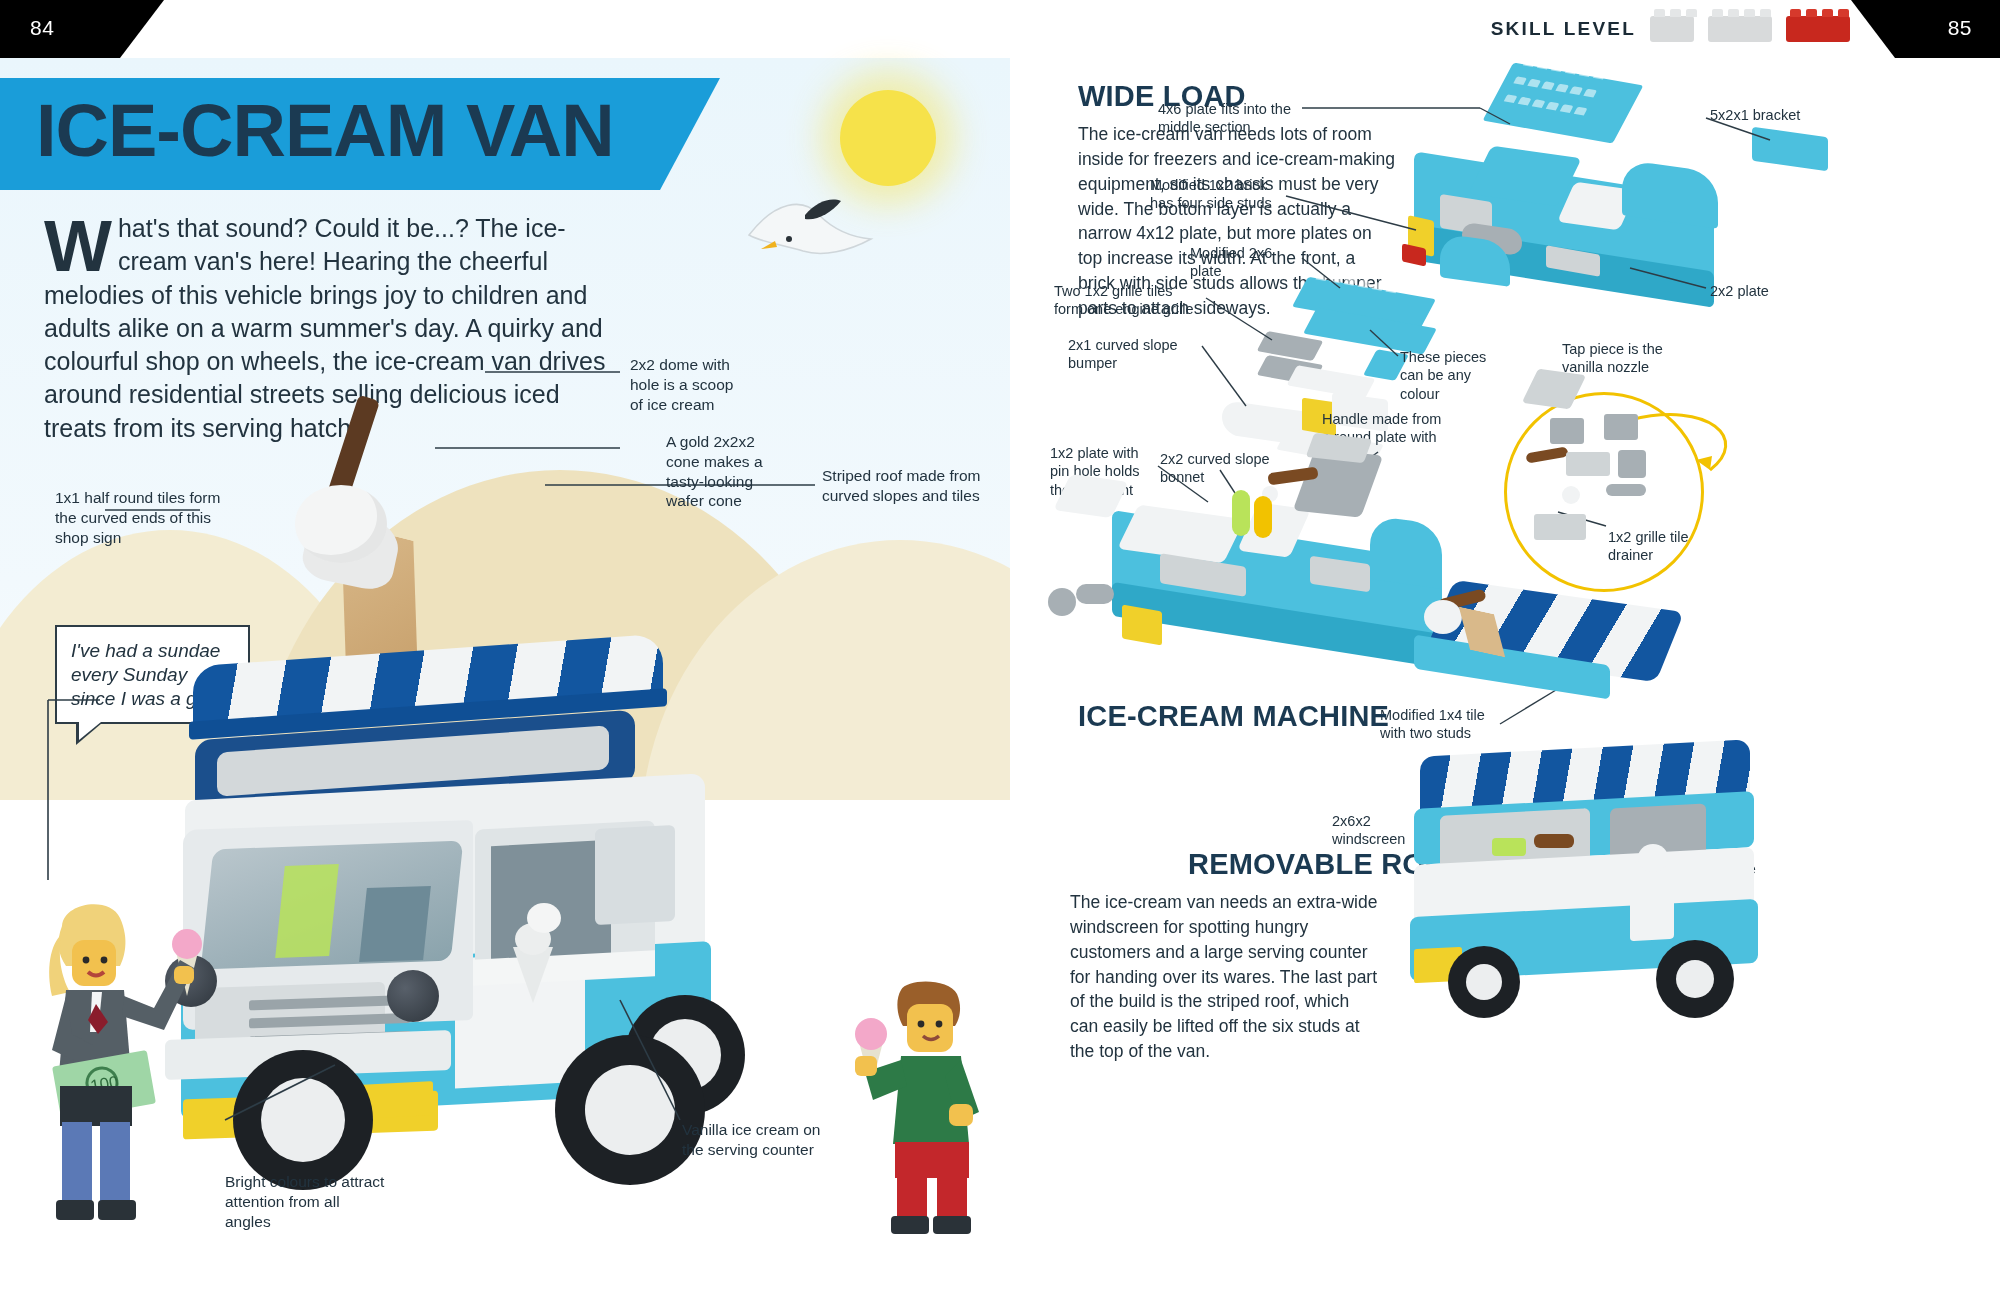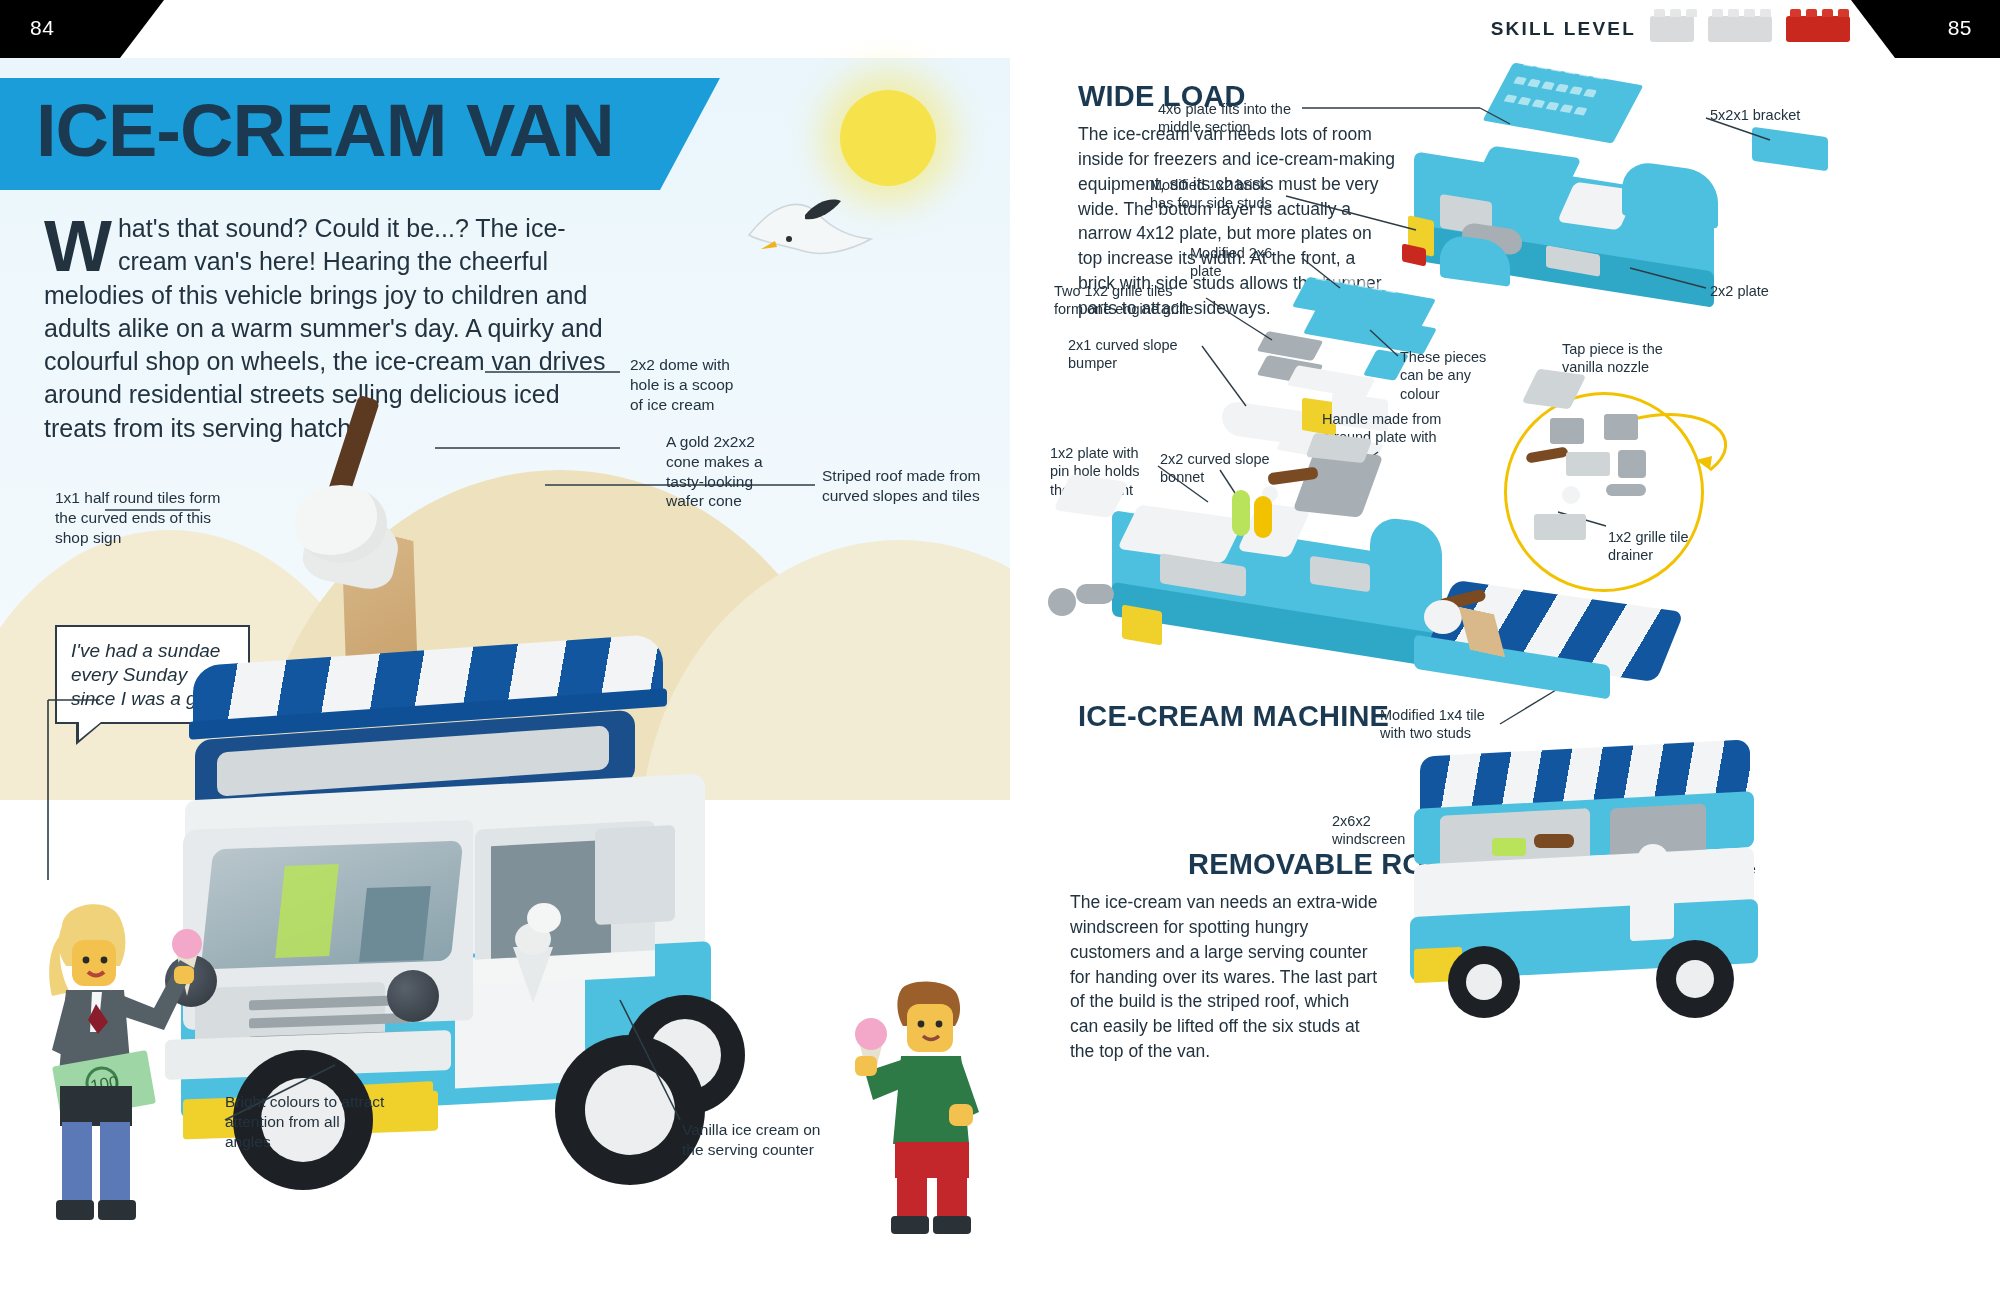"Bright colours to attract attention" div.callout { top: 1092px -> 1172px }
